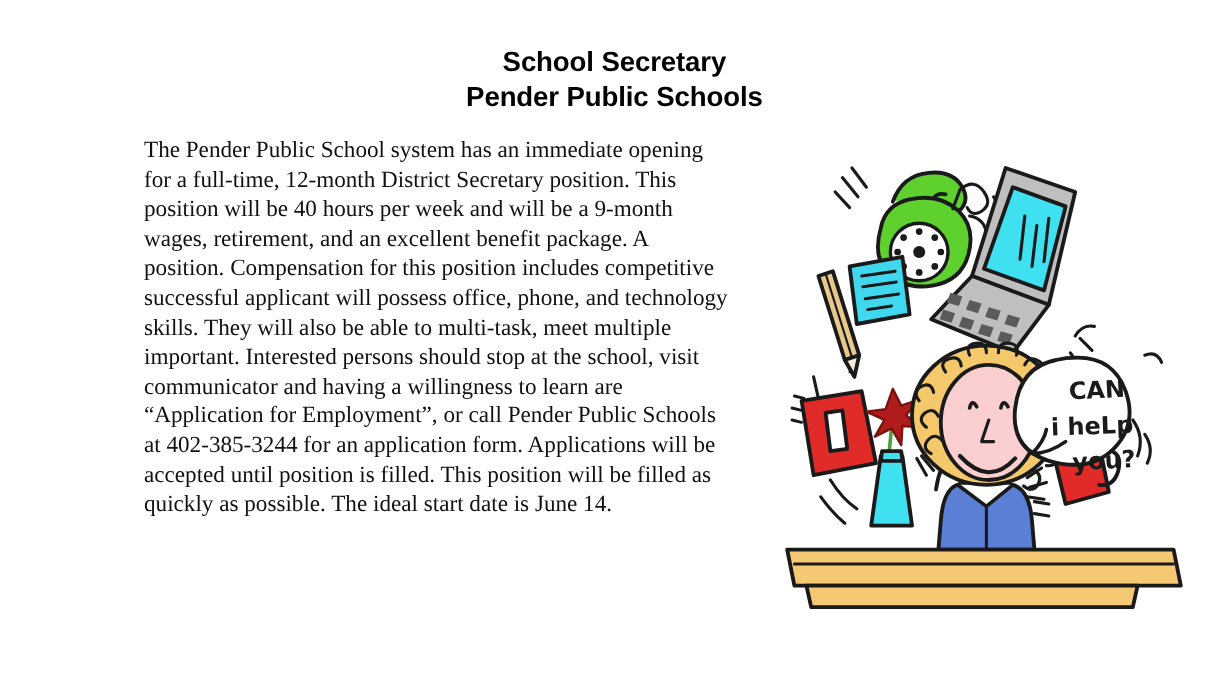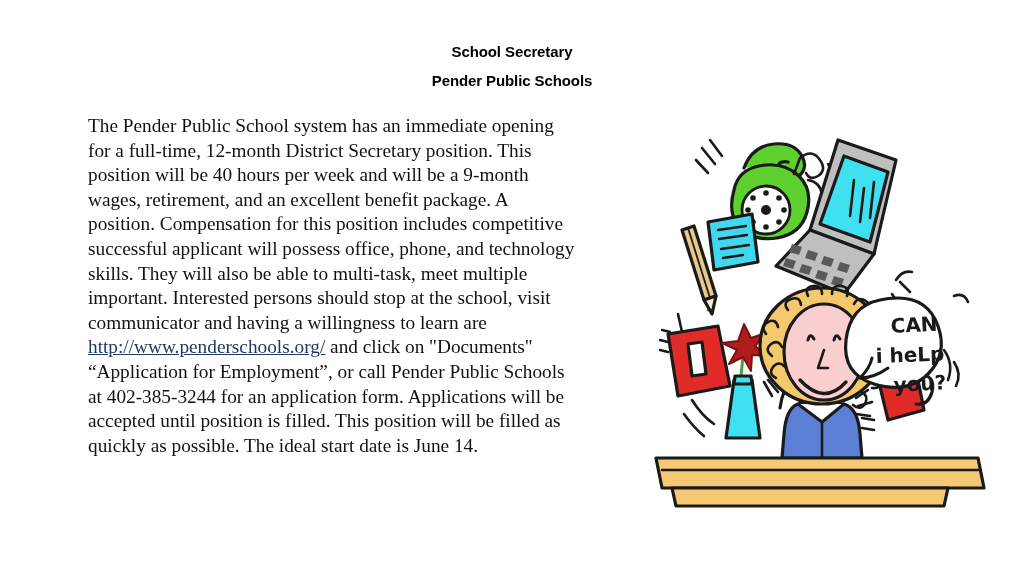"School Secretary" .heading { font-size: 15px -> 23px }
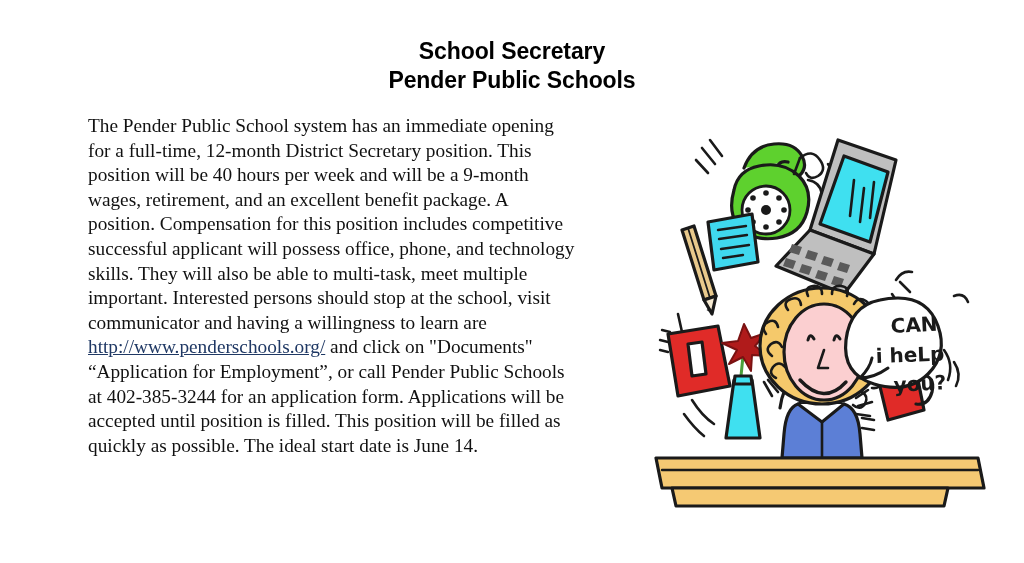"The Pender Public School system" .body-line { margin-left: none -> 32px }
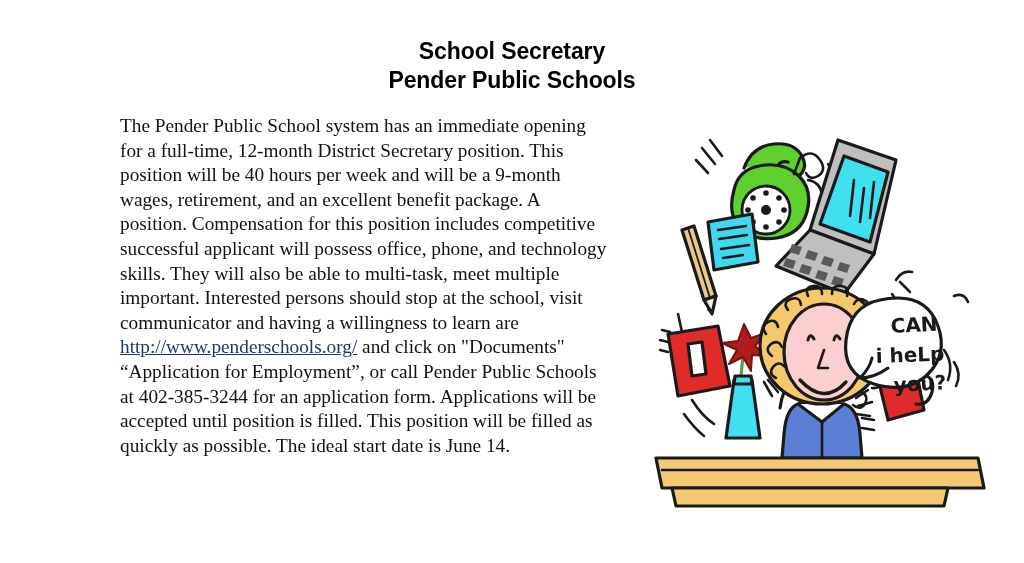"http://www.penderschools.org/ and click" span.body-line { html: <span><a>http://www.penderschools.org/</a><span> and click on "Documents"</span></span> -> none }
